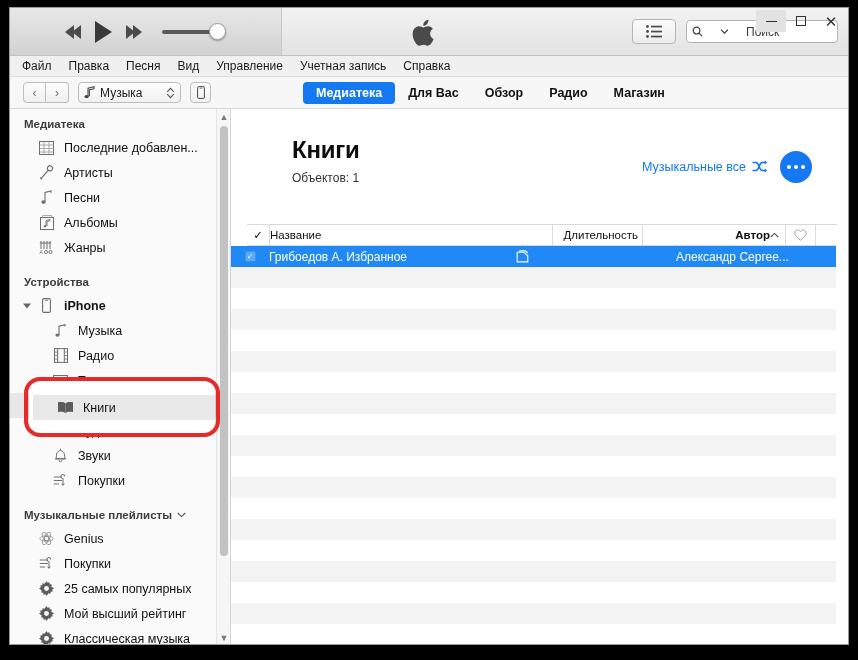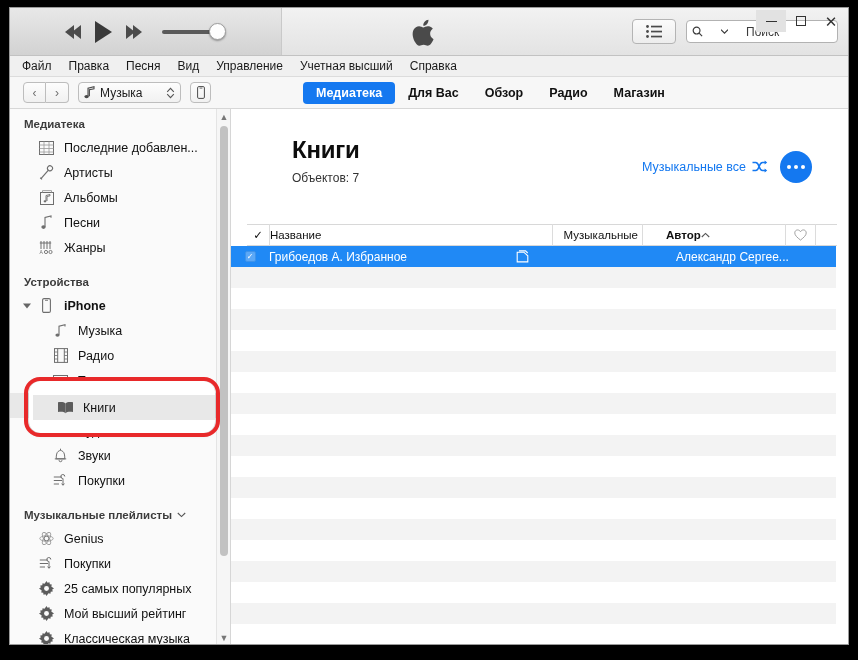"Учетная высший" span { text: высший -> запись }
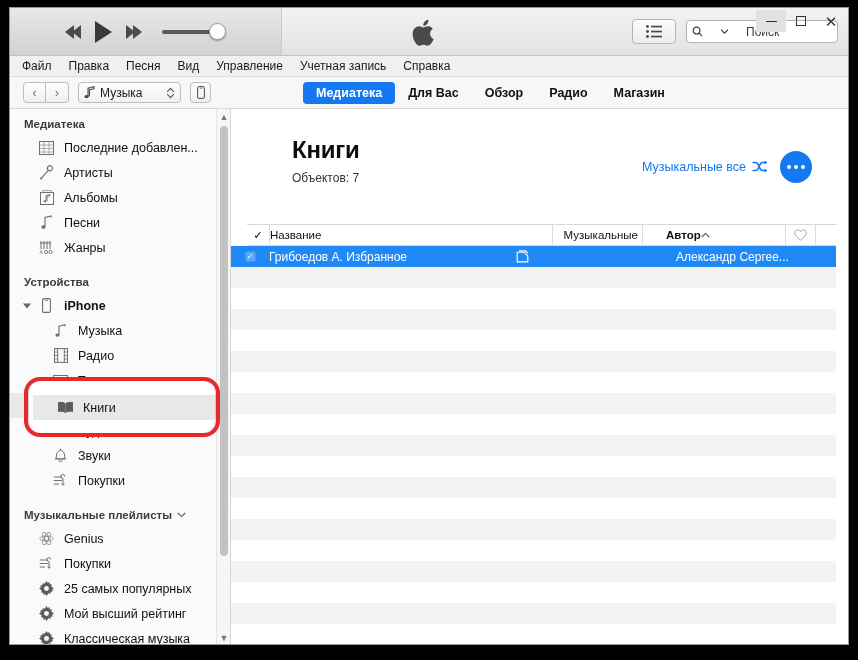"Объектов: 7" div.page-sub { text: 7 -> 1 }
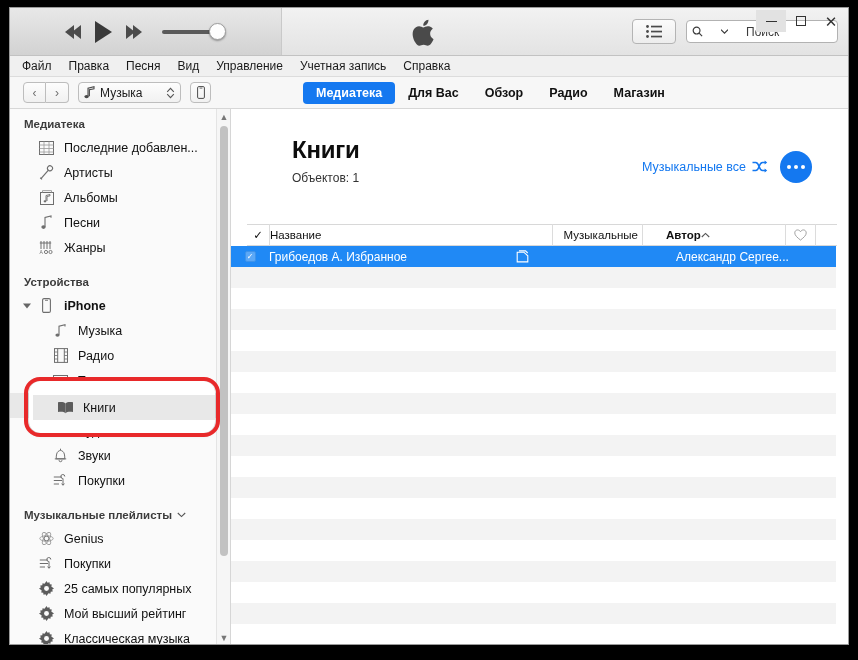"Альбомы" div.sb-item { order: before "Песни" -> after "Песни" }
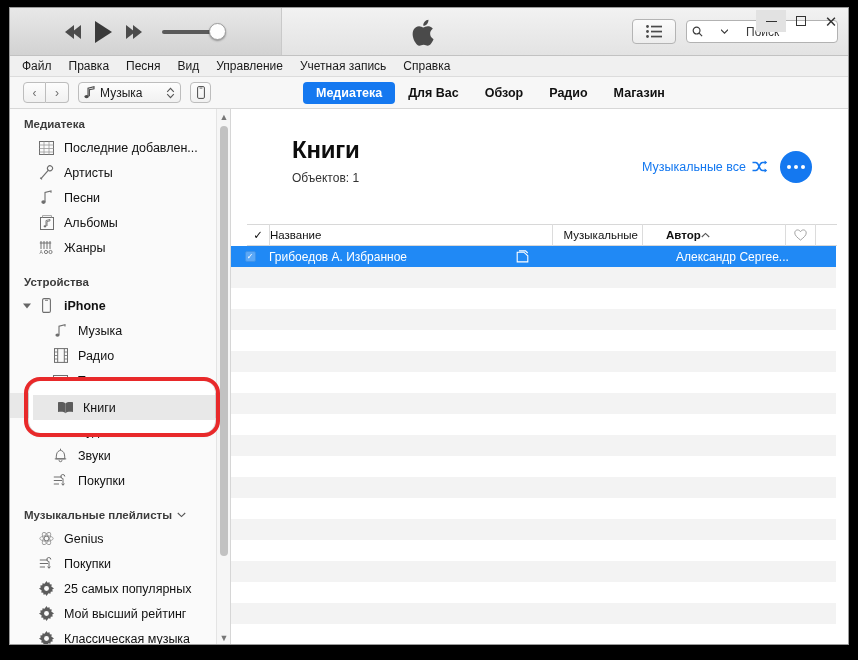"Музыкальные" div.th { text: Музыкальные -> Длительность }
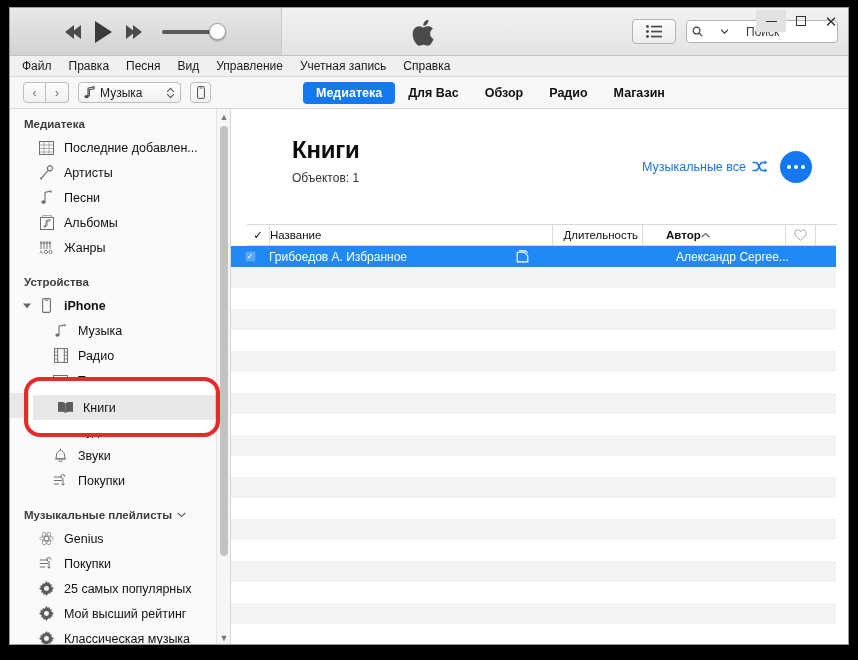"Автор" .th-auth { justify-content: flex-start -> flex-end }
